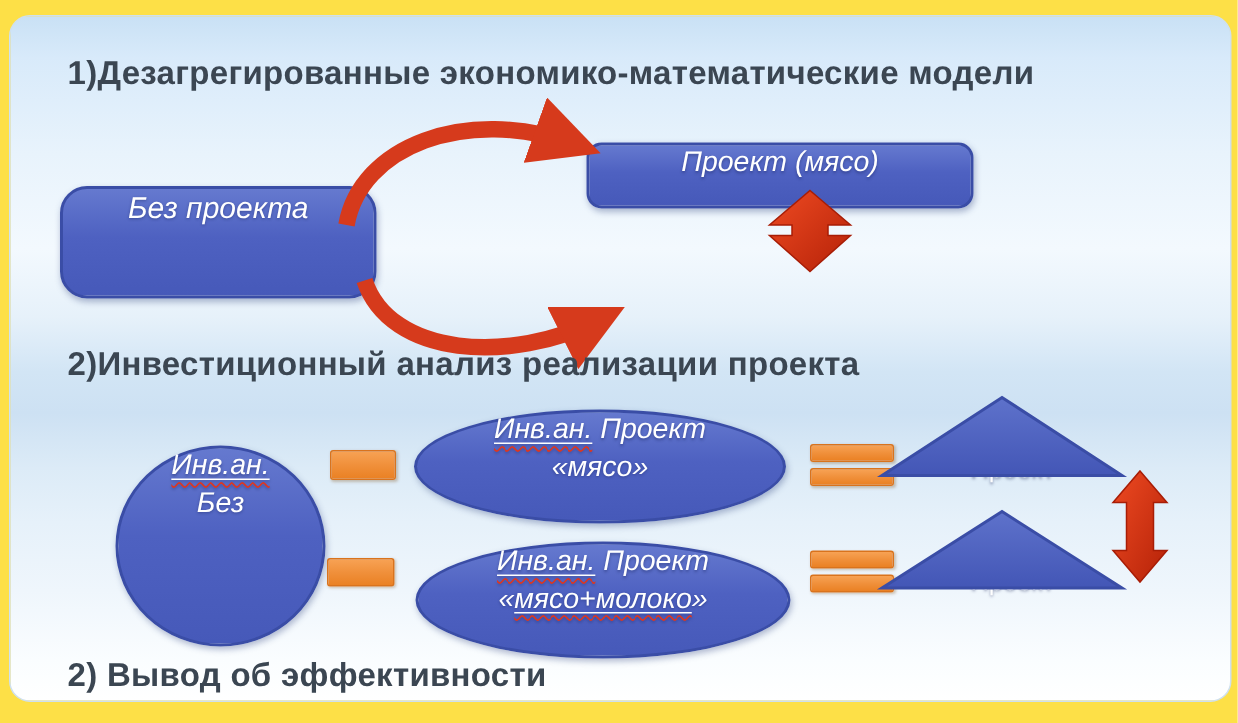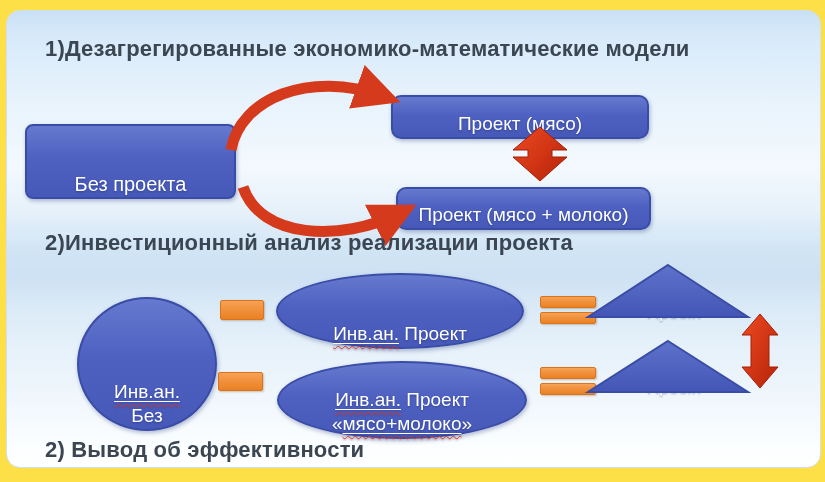"Проект (мясо)" .shape { font-style: none -> italic; justify-content: flex-end -> flex-start }
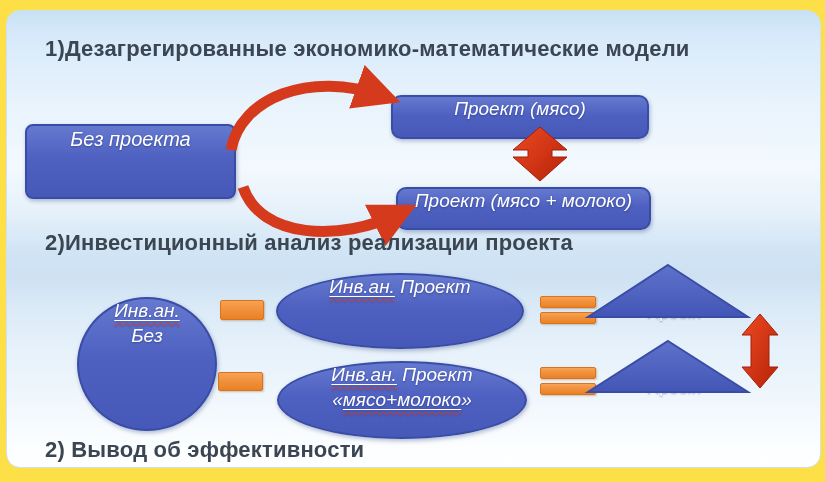"Без проекта" #box-left { border-radius: 8px -> 18px; left: 18px -> 33px }
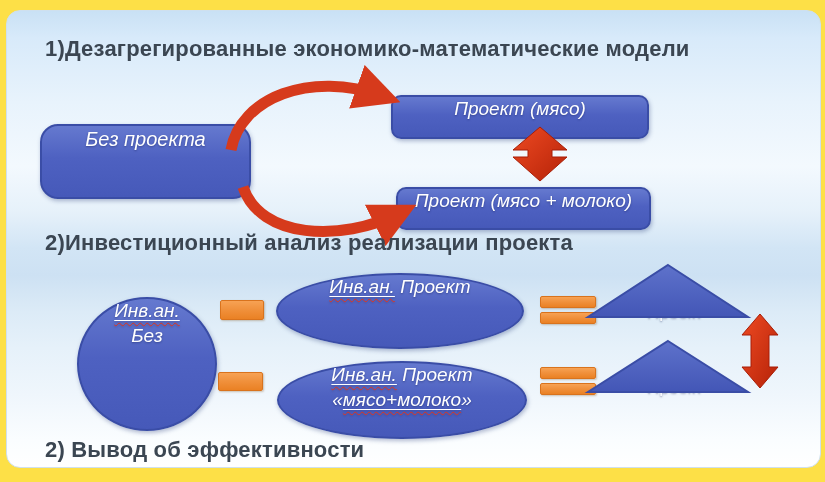"Проект (мясо + молоко)" div.shape { html: <div> <span>Проект (мясо + молоко)</span> </div> -> none }
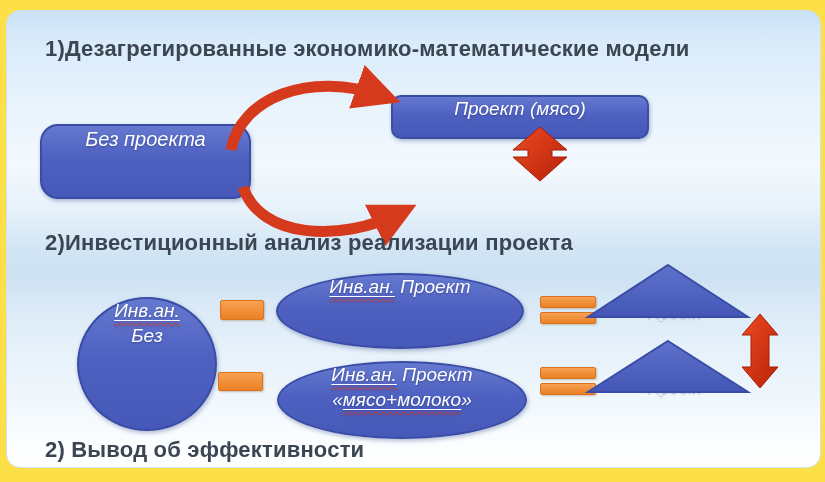"«мясо»" span { html: none -> <span>«мясо»</span> }
